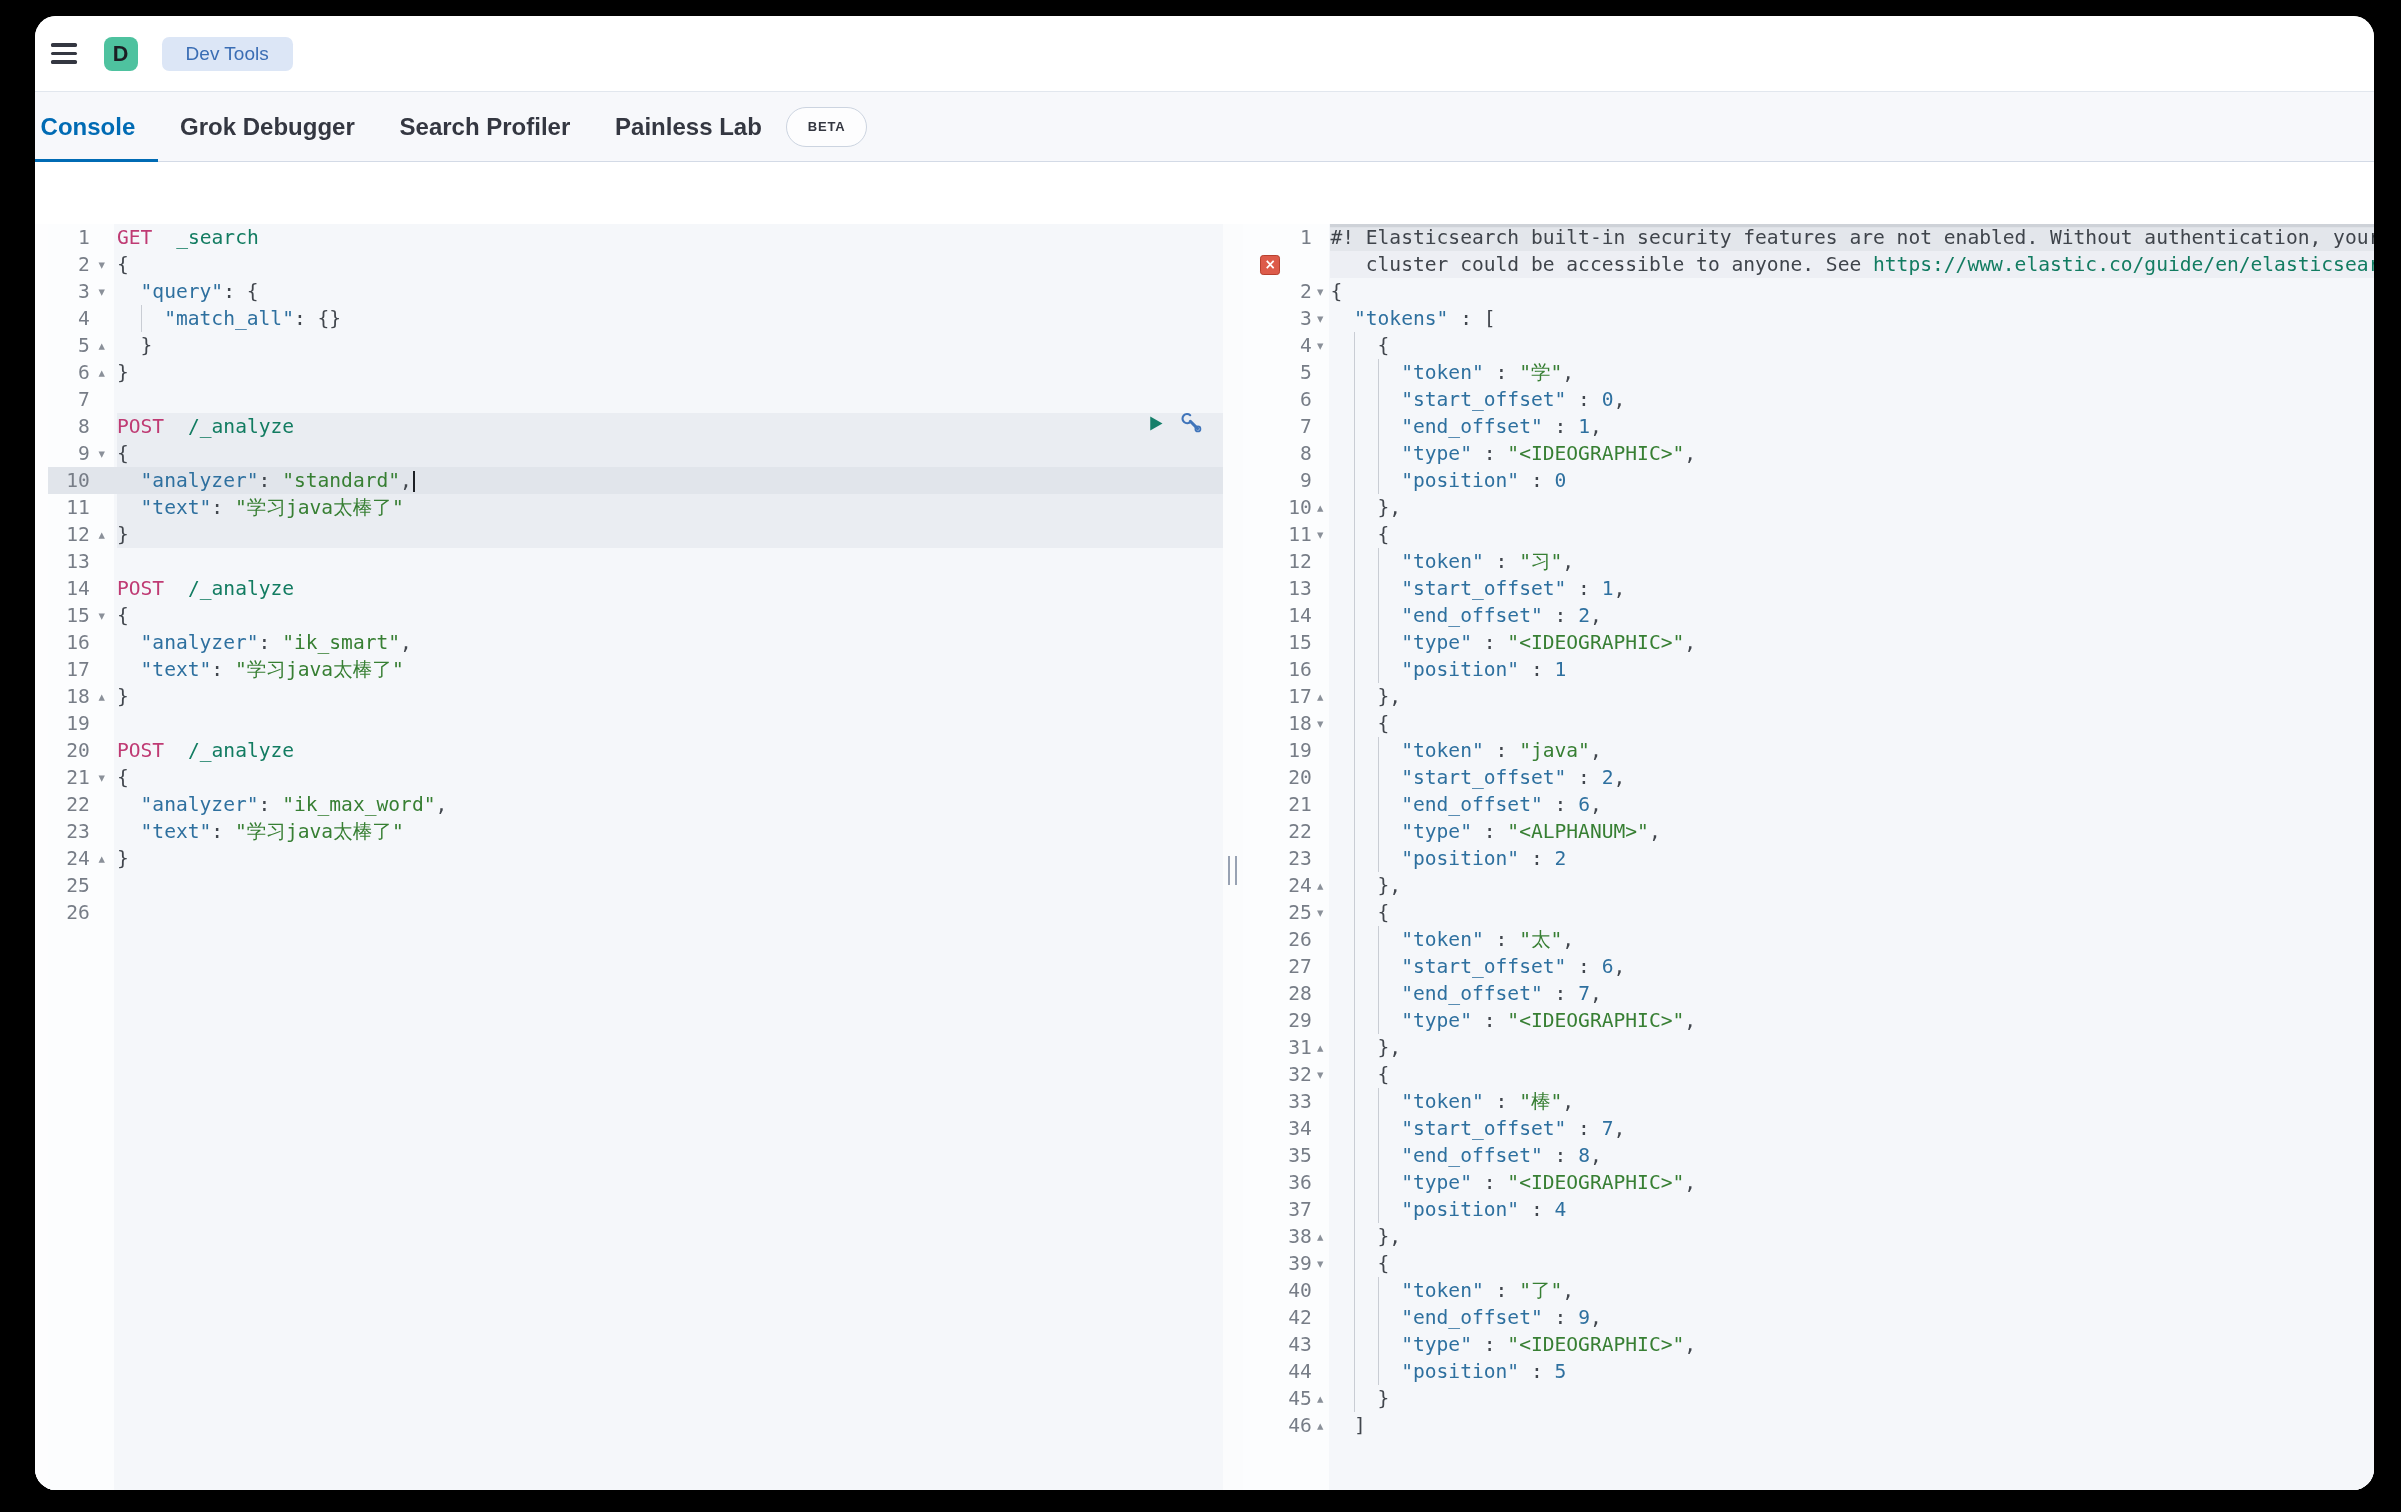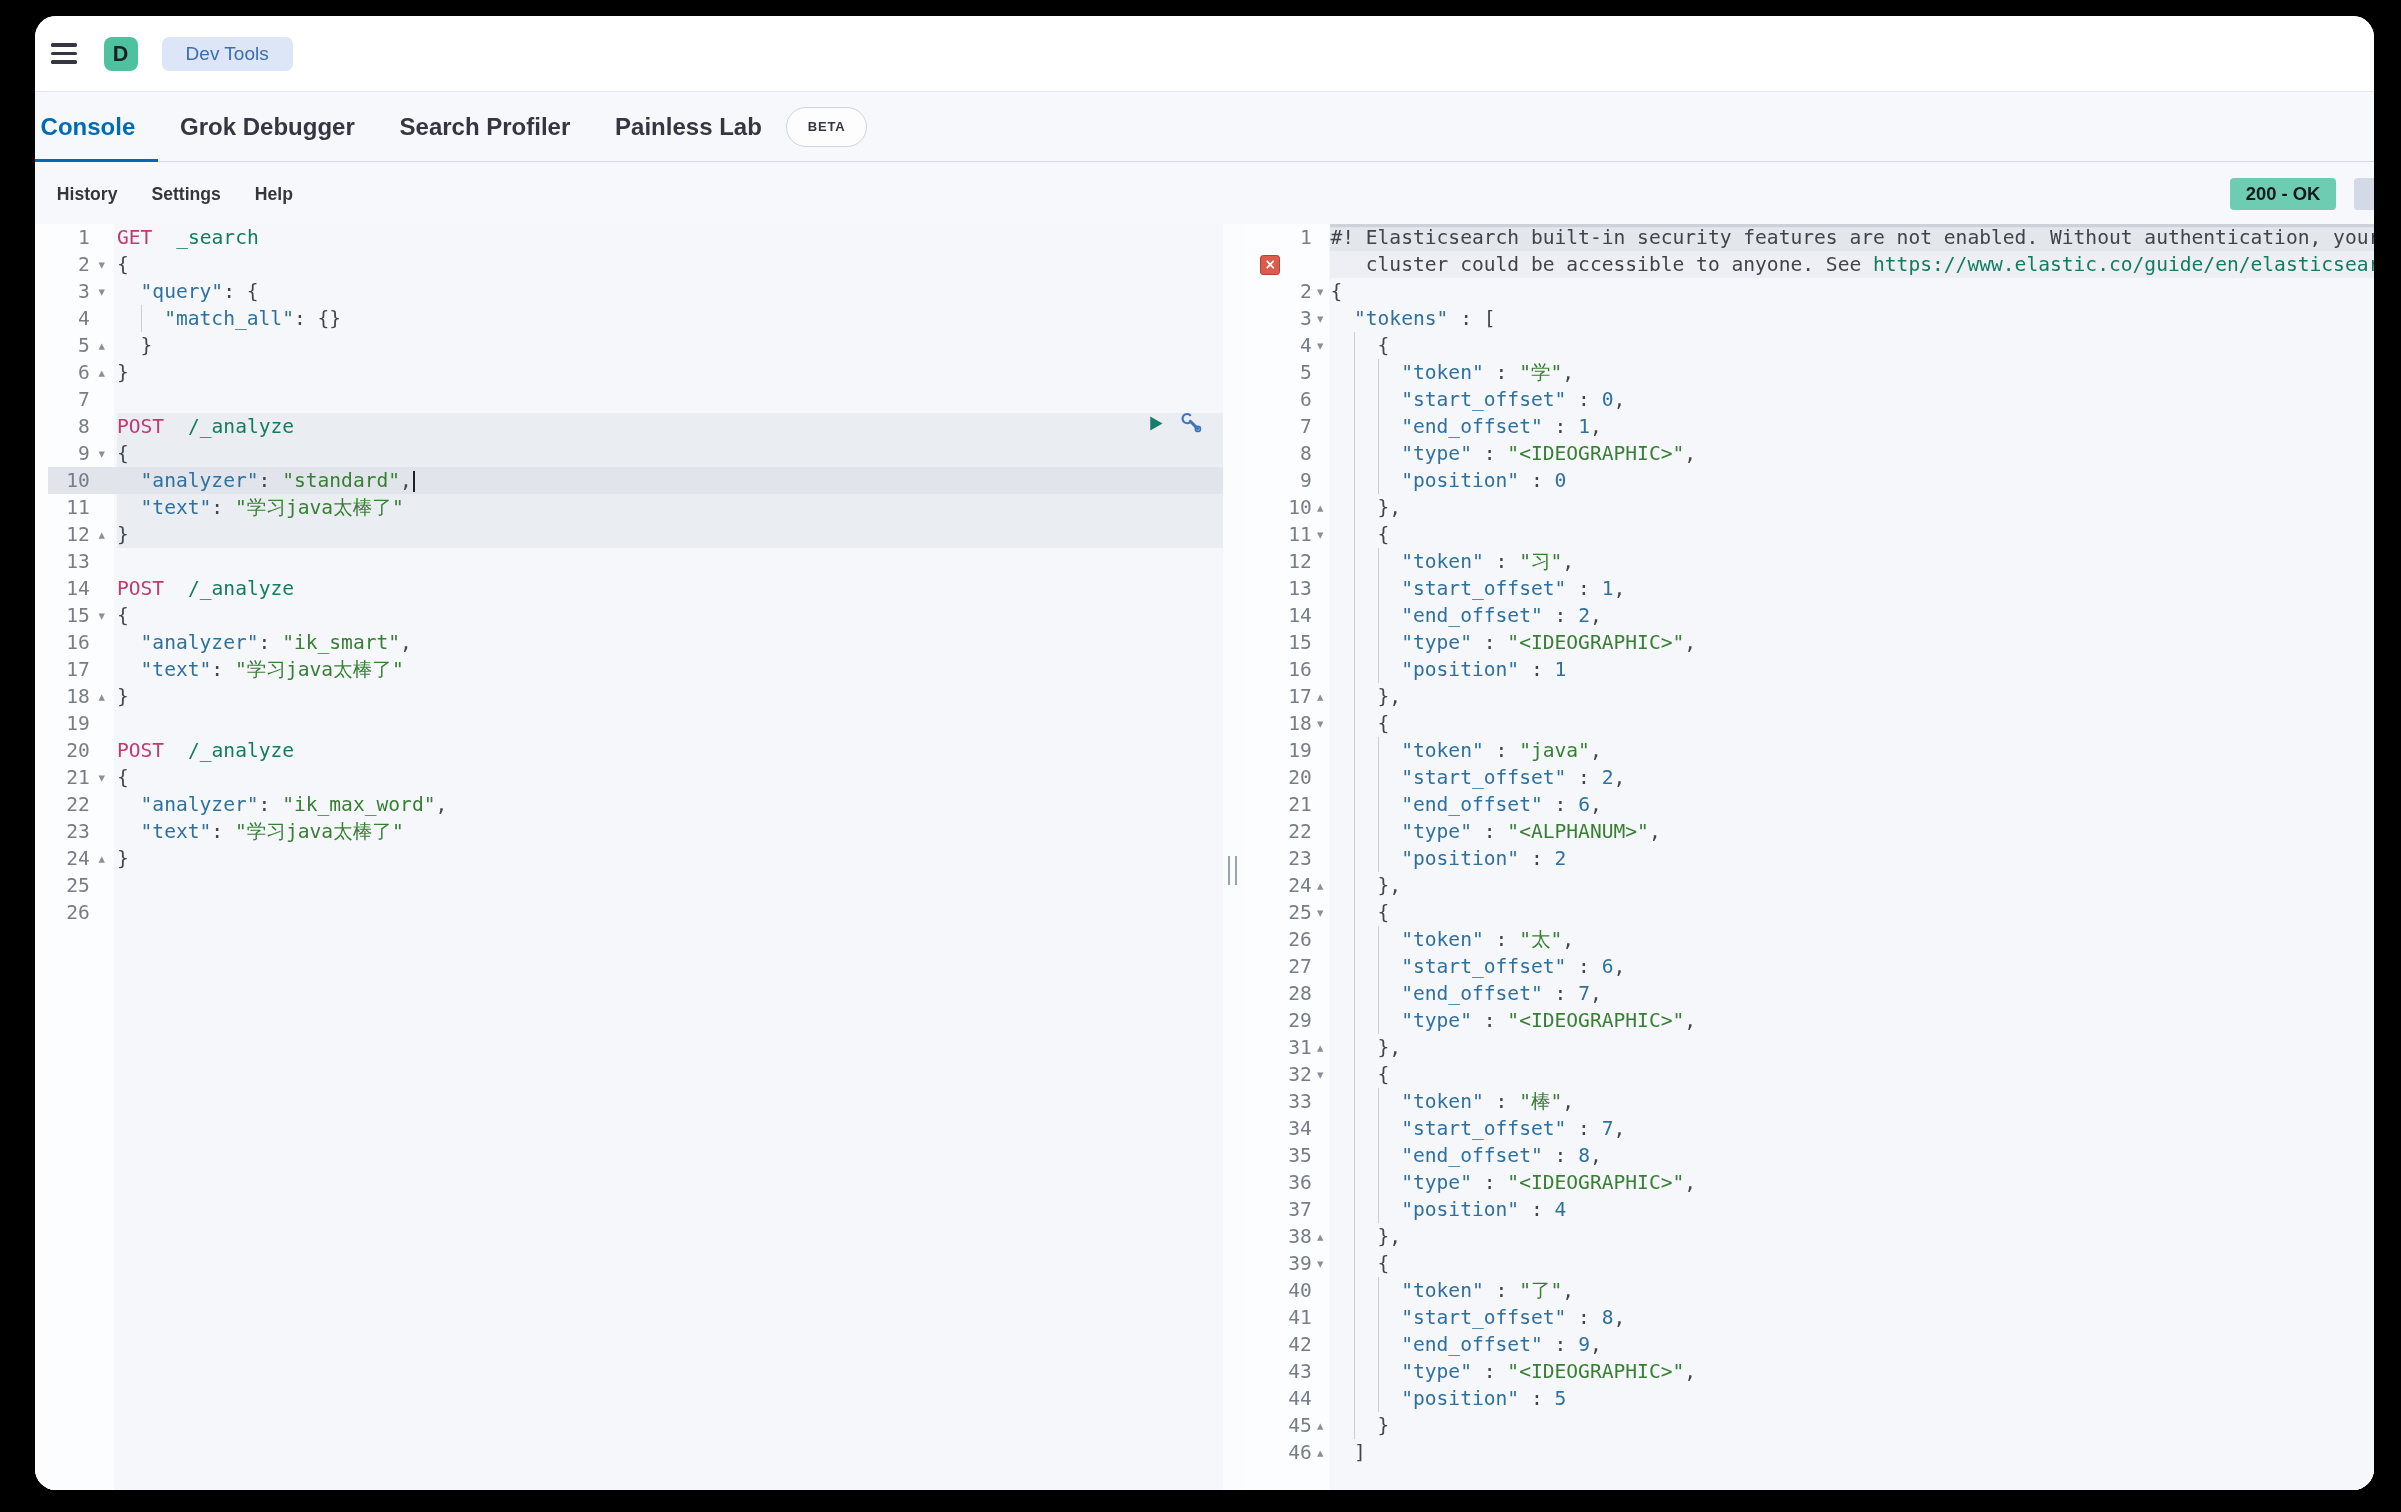"History" div.toolbar { html: <div> <div>History</div> <div>Settings</div> <div>Help</div> <div></div> <div>200 - OK</div> <div></div> </div> -> none }
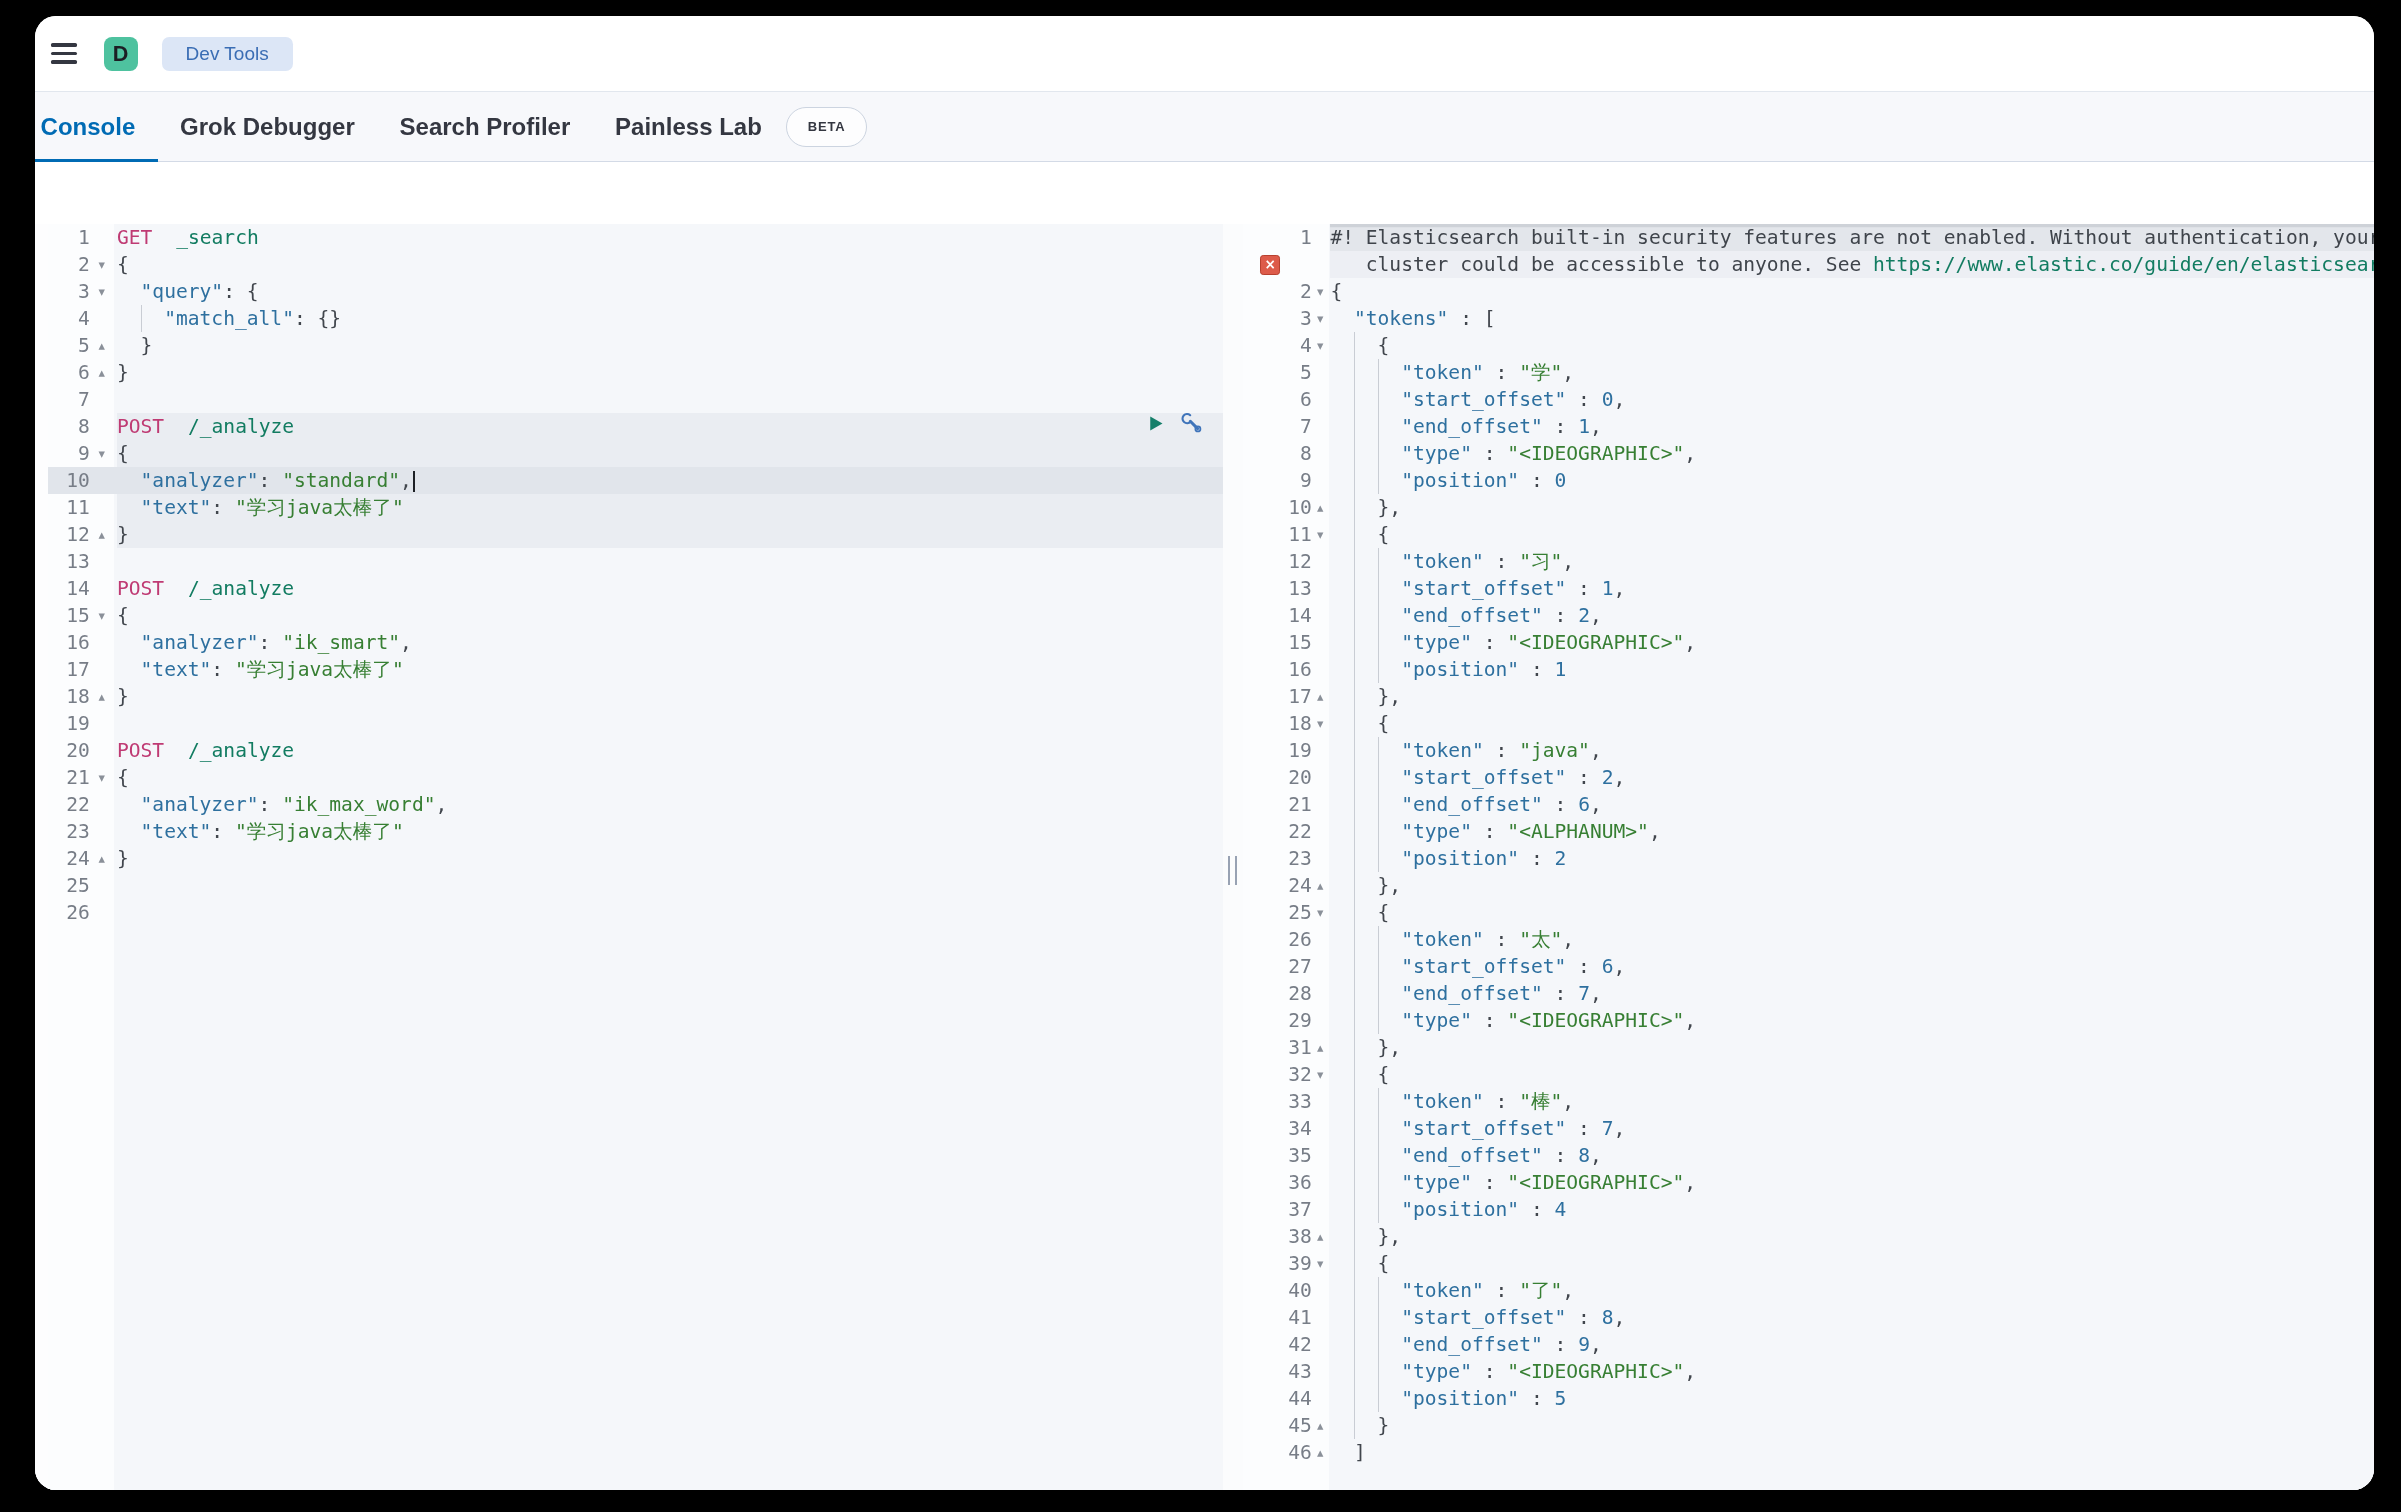"41" div.row { html: <div> <div> <span>41</span> <span></span> </div> <div><i></i><i></i><span><span> </span><span>"start_offset"</span><span> : </span><span>8</span><span>,</span></span></div> </div> -> none }
